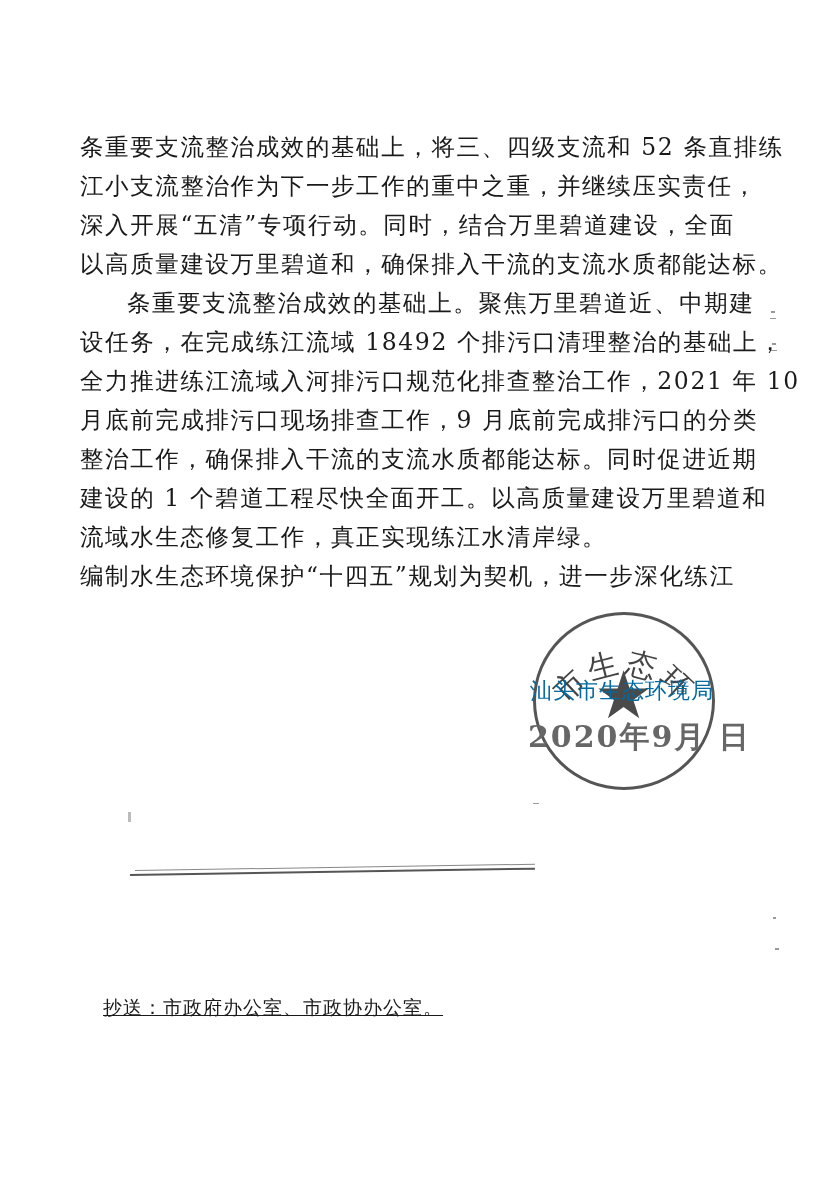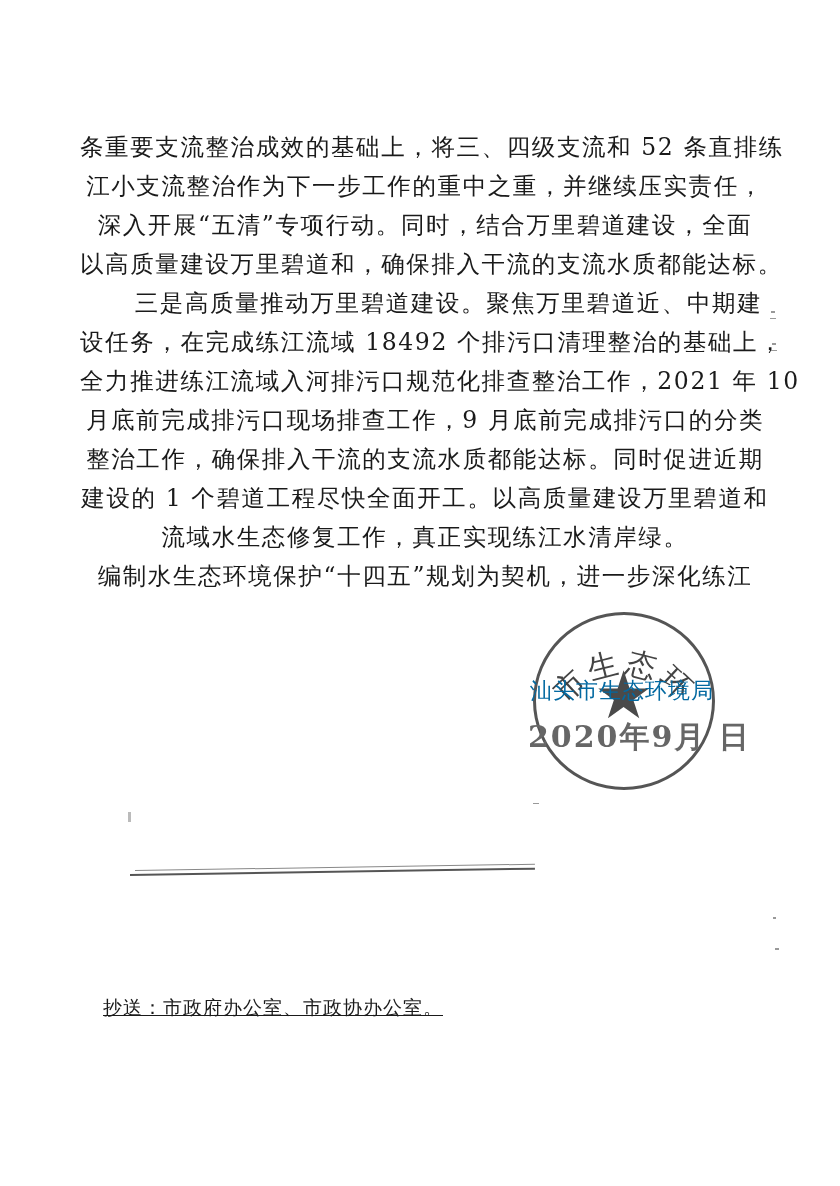"条重要支流整治成效的基础上，将三、四级支流和 52 条直排练" .page { text-align: center -> none }
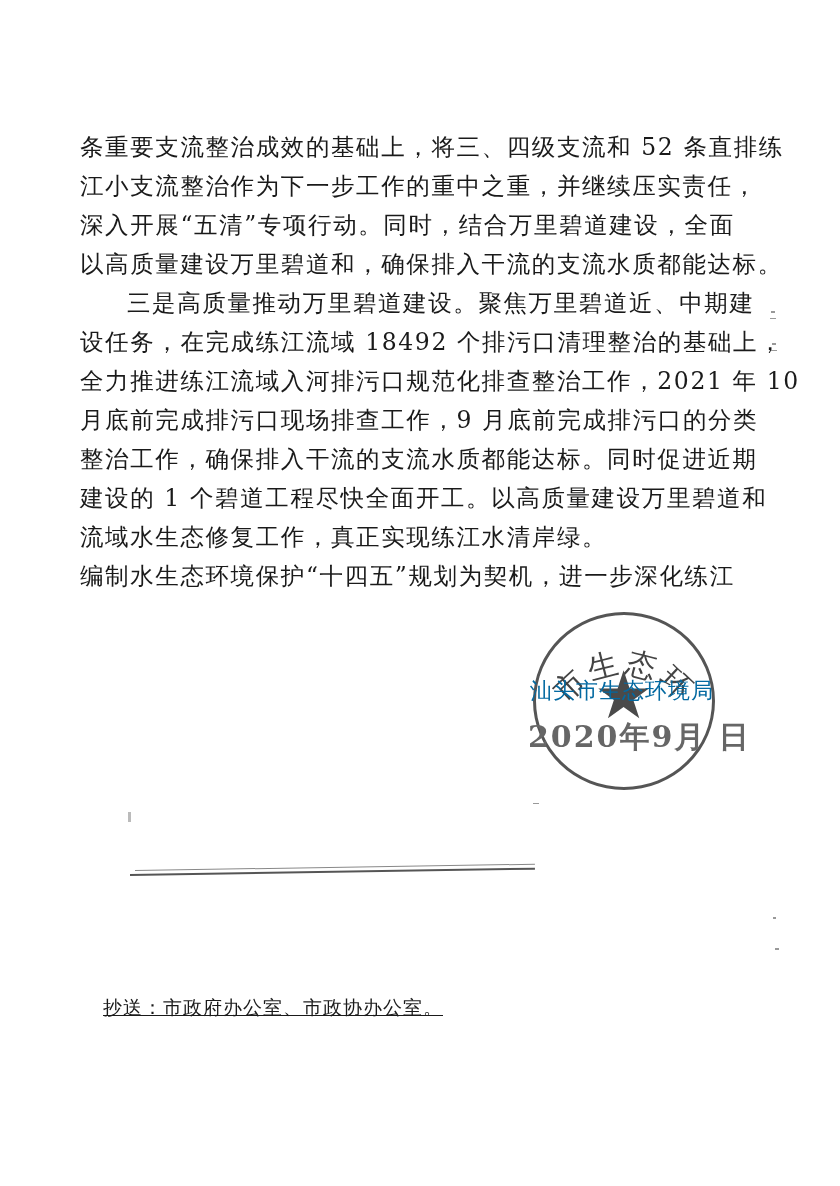"三是高质量推动万里碧道建设。聚焦万里碧道近、中期建" div.line { text: 三是高质量推动万里碧道建设 -> 条重要支流整治成效的基础上 }
